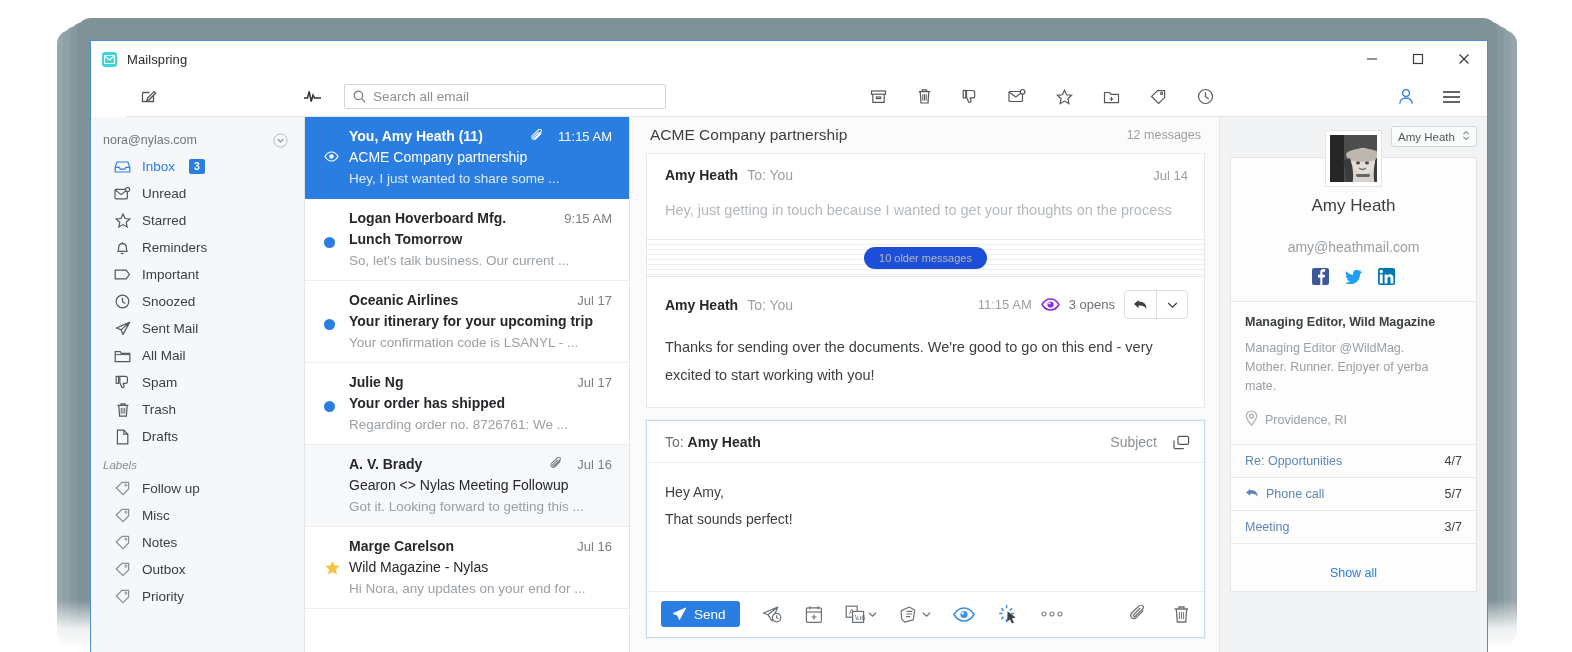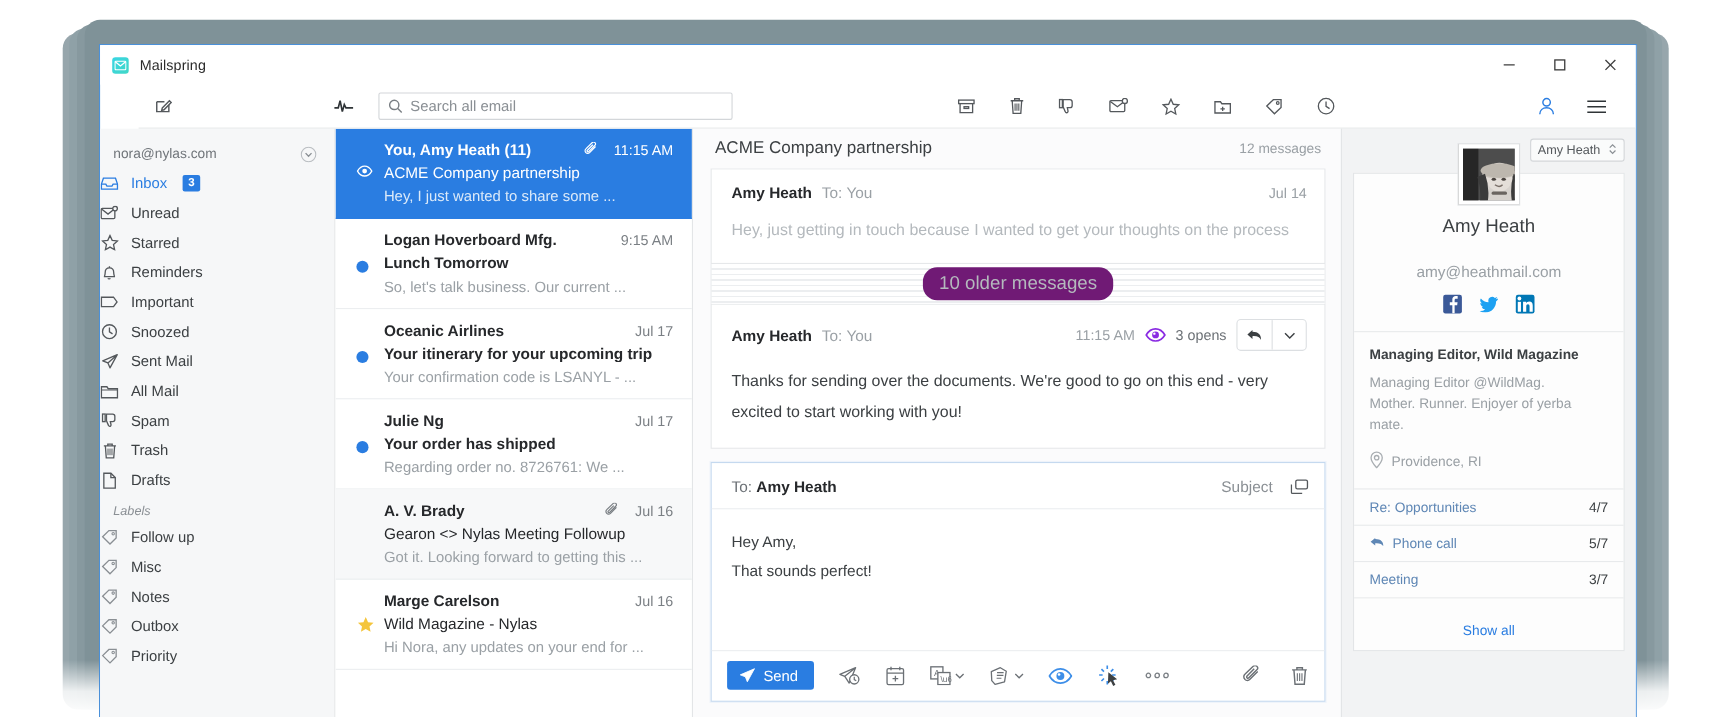"Inbox" .nav-item { padding-left: none -> 23px }
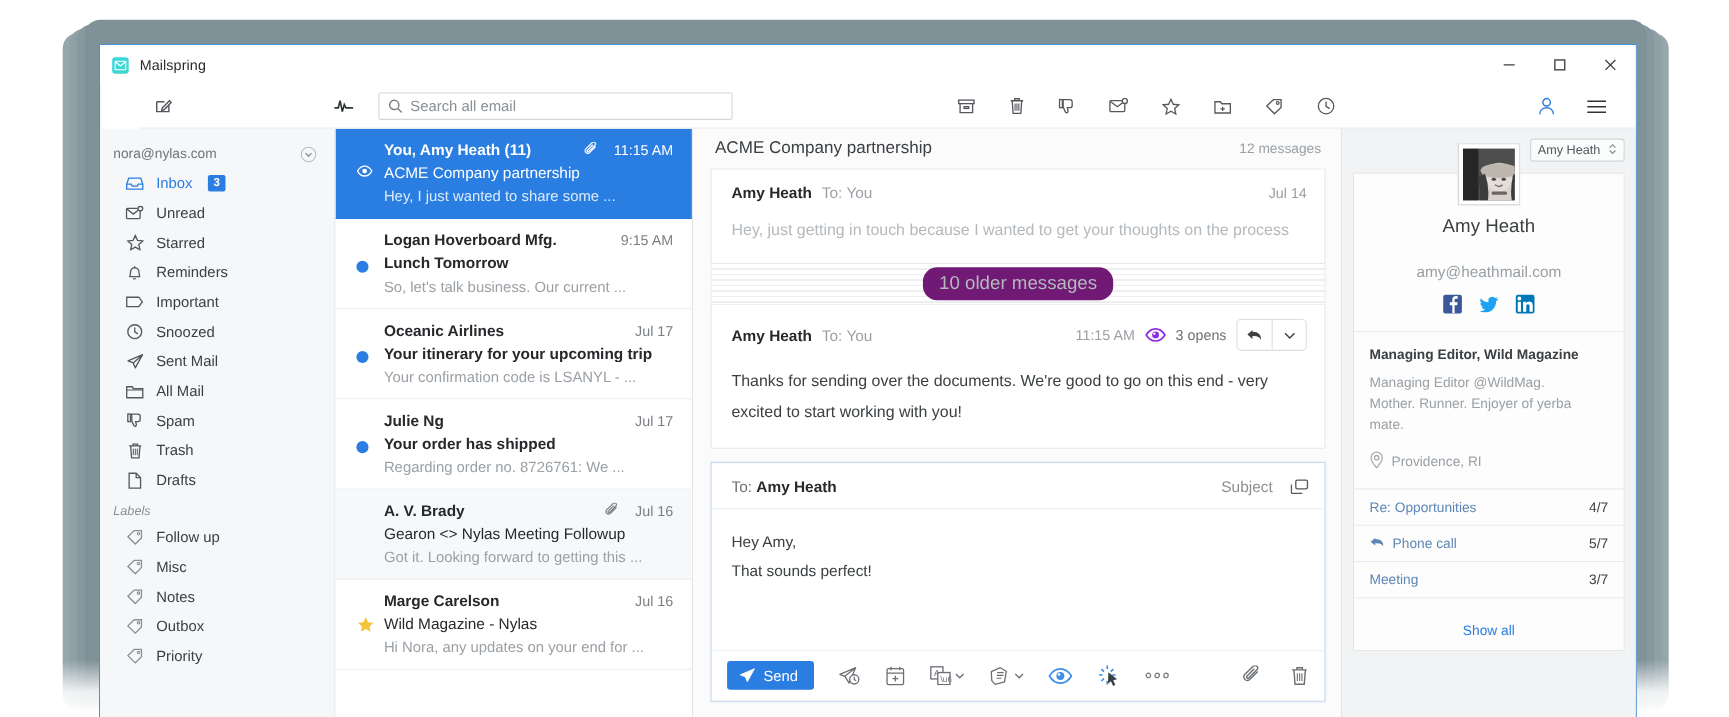"10 older messages" .older-pill { background: #701a75 -> #1d4ed8; font-size: 17px -> 11px }
